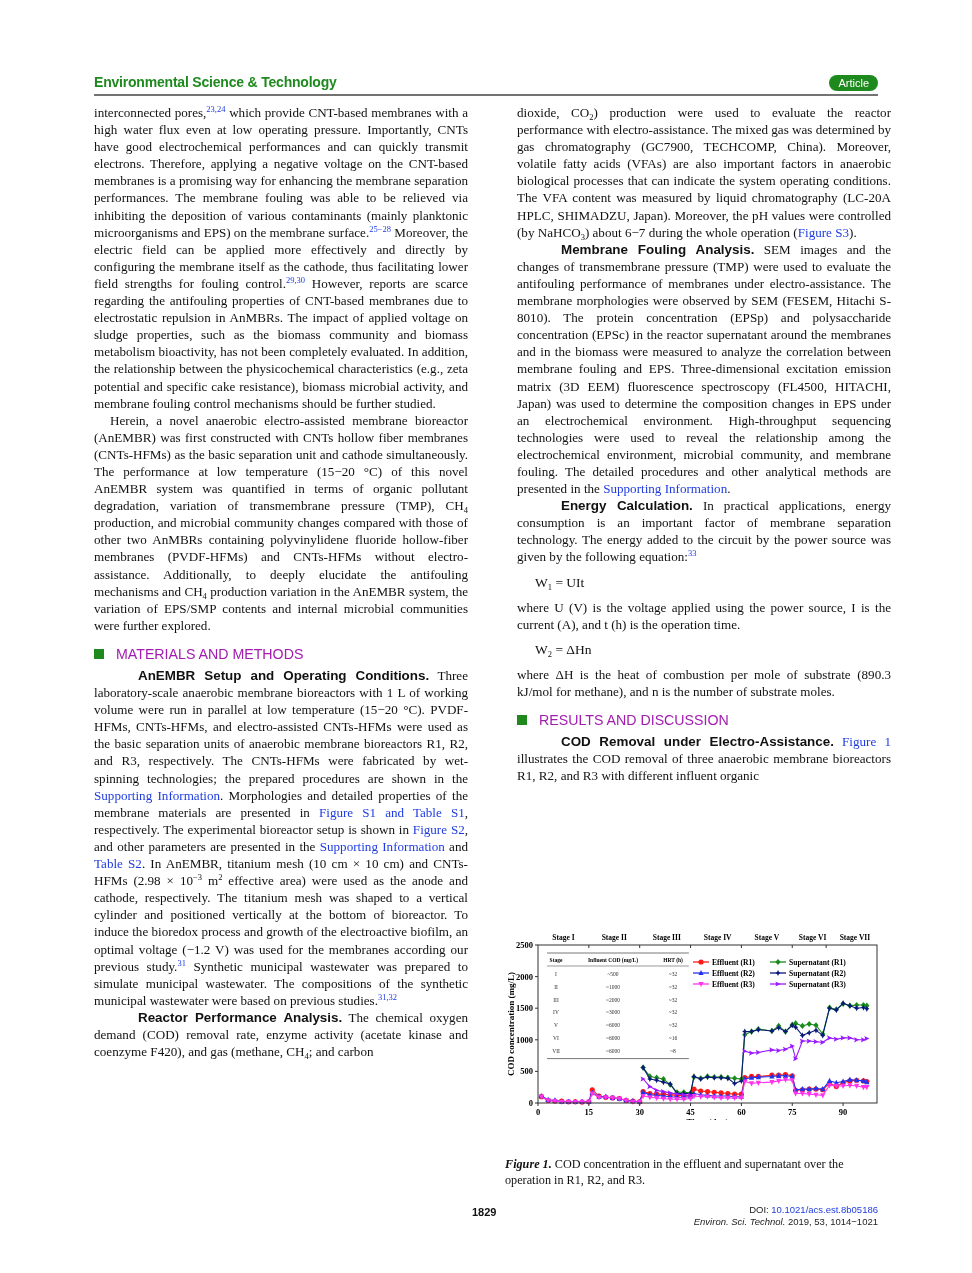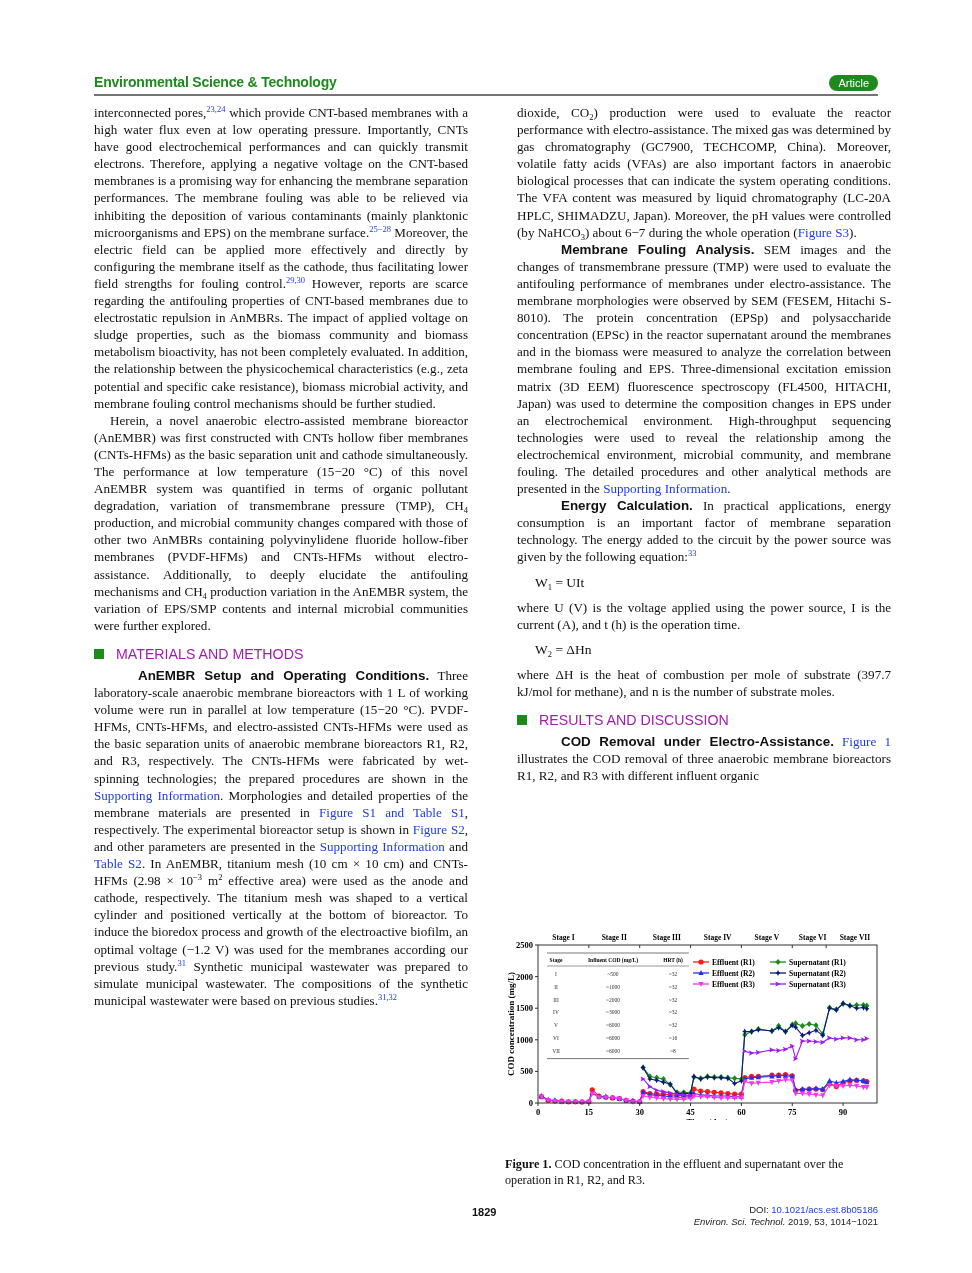"where ΔH is the heat" p { text: 397.7 -> 890.3 }
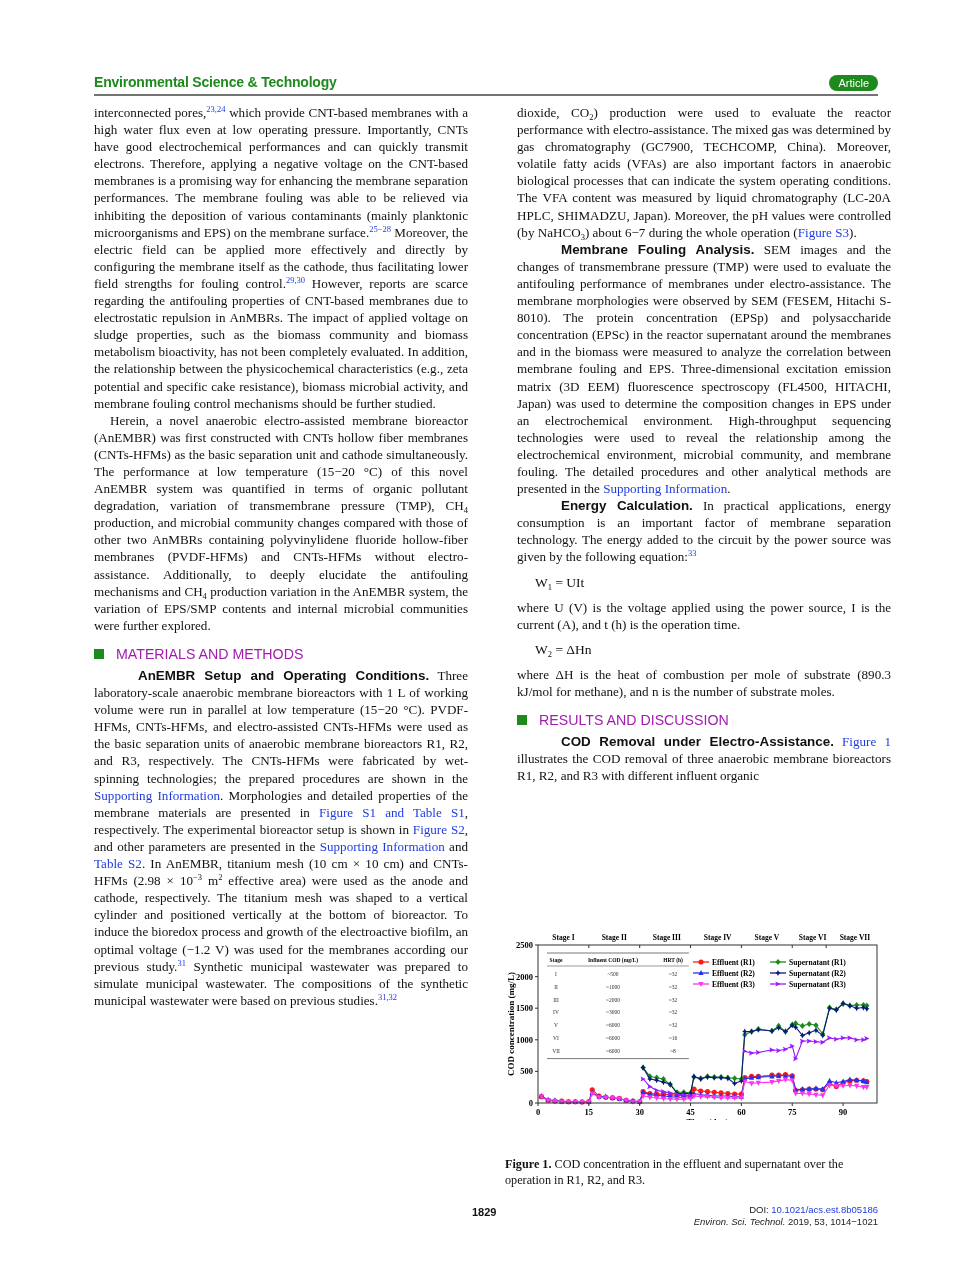"Reactor Performance Analysis. The" p.indent { html: none -> <p><span>Reactor Performance Analysis.</span><span> The chemical oxygen demand (COD) removal rate, enzyme activity (acetate kinase and coenzyme F420), and gas (methane, CH</span><span>4</span><span>; and carbon</span></p> }
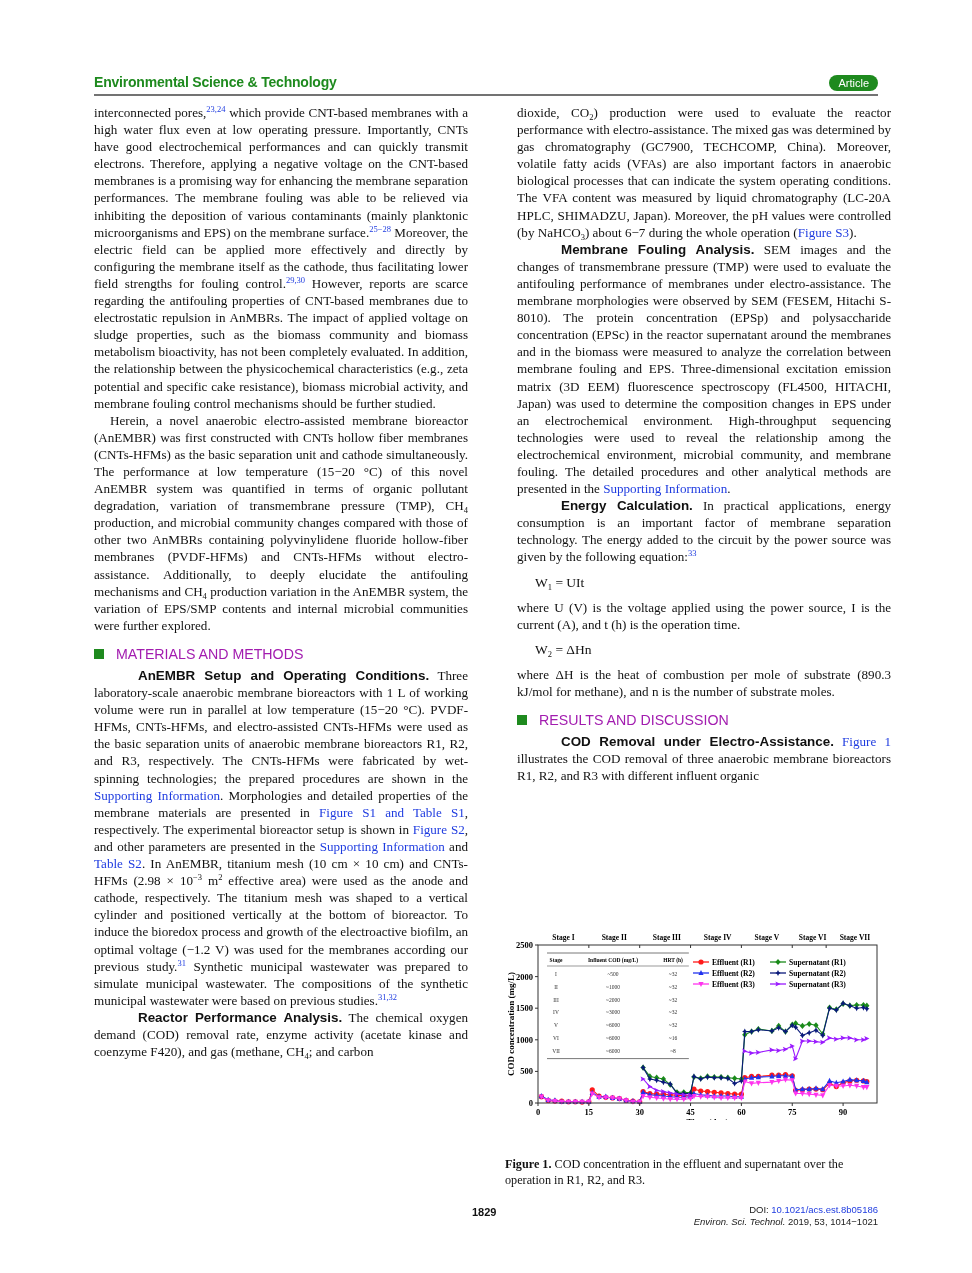"Figure 1." .caption b { font-style: none -> italic }
